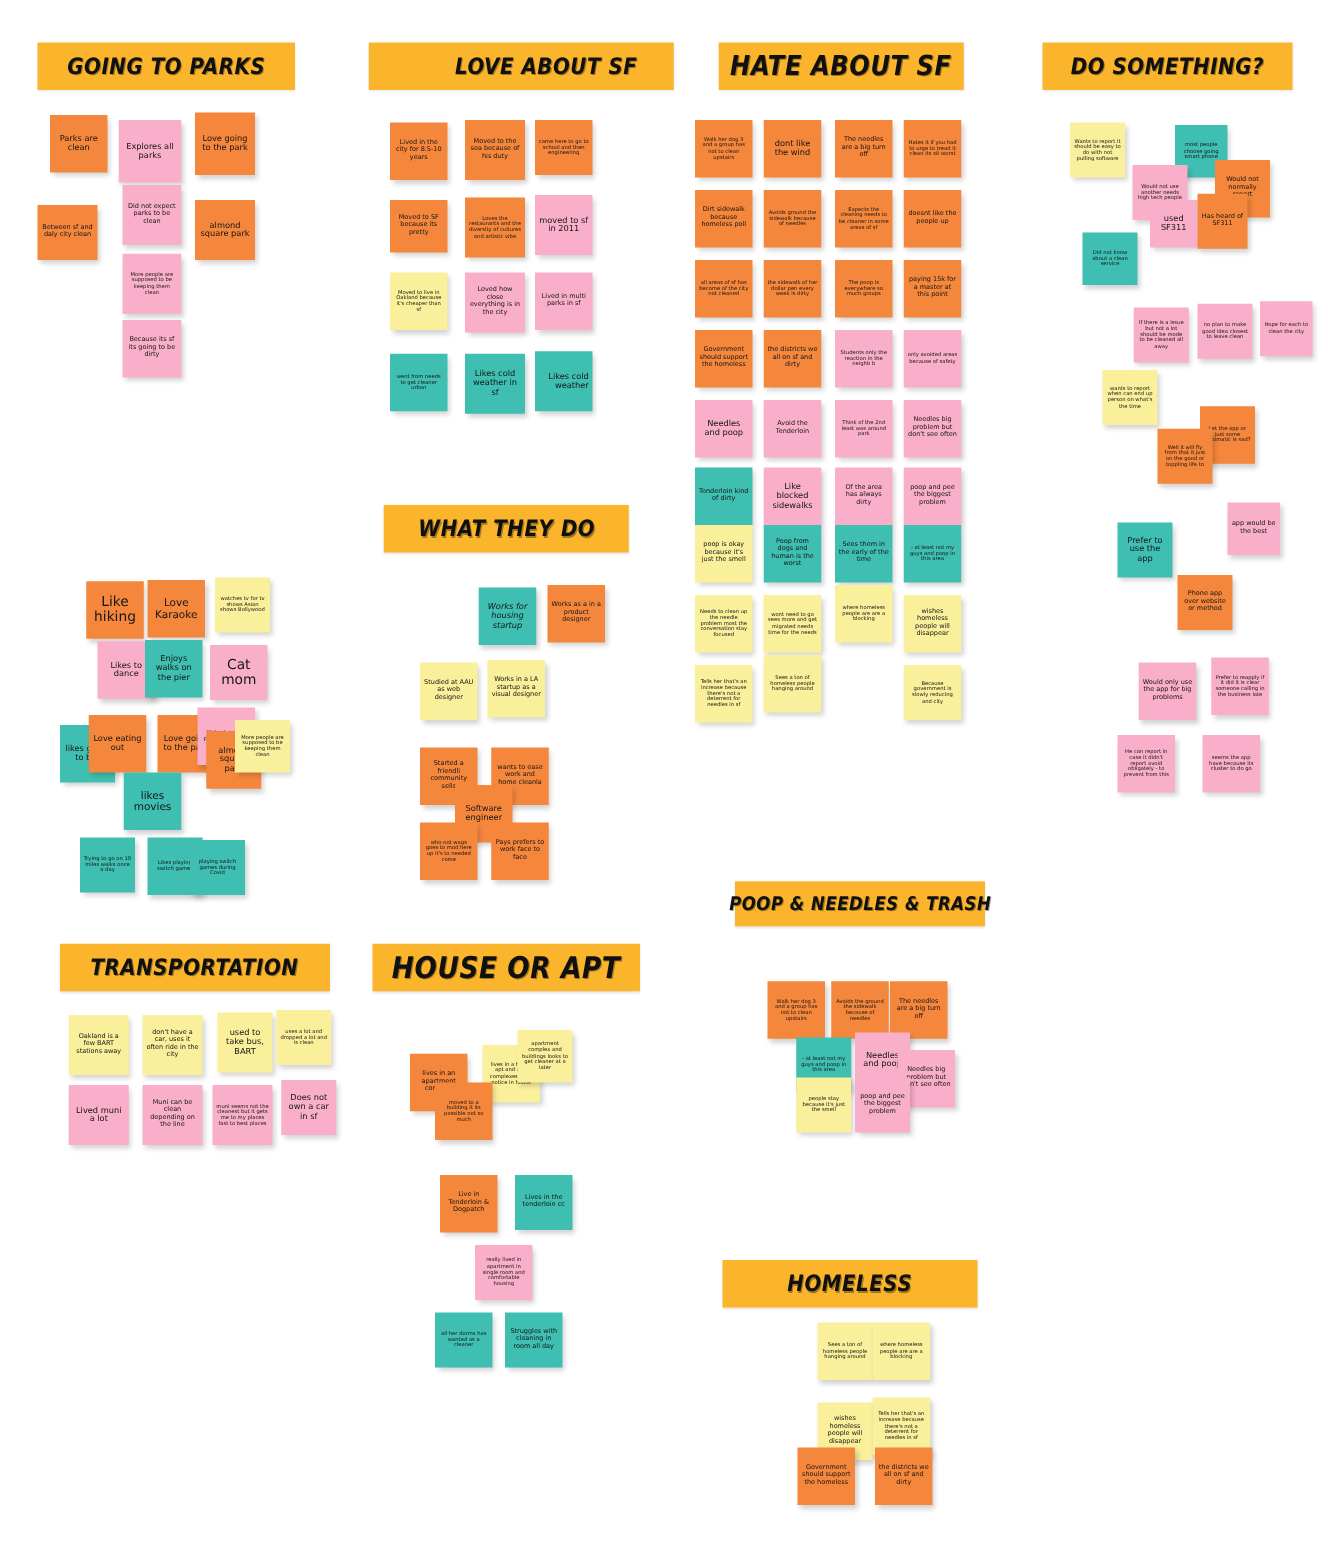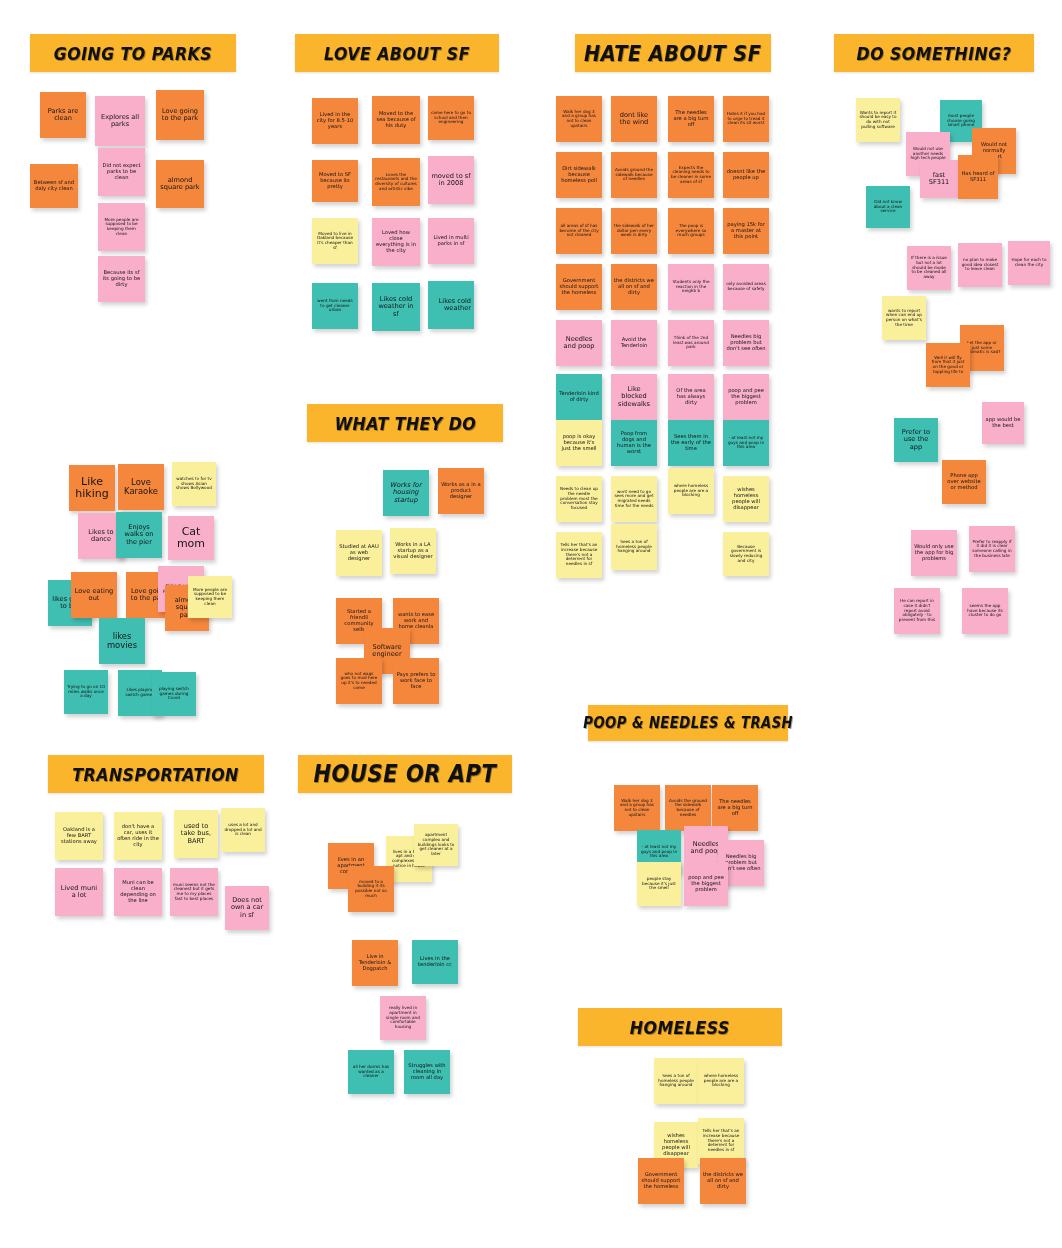"LOVE ABOUT SF" div.hdr { padding-left: none -> 40px }
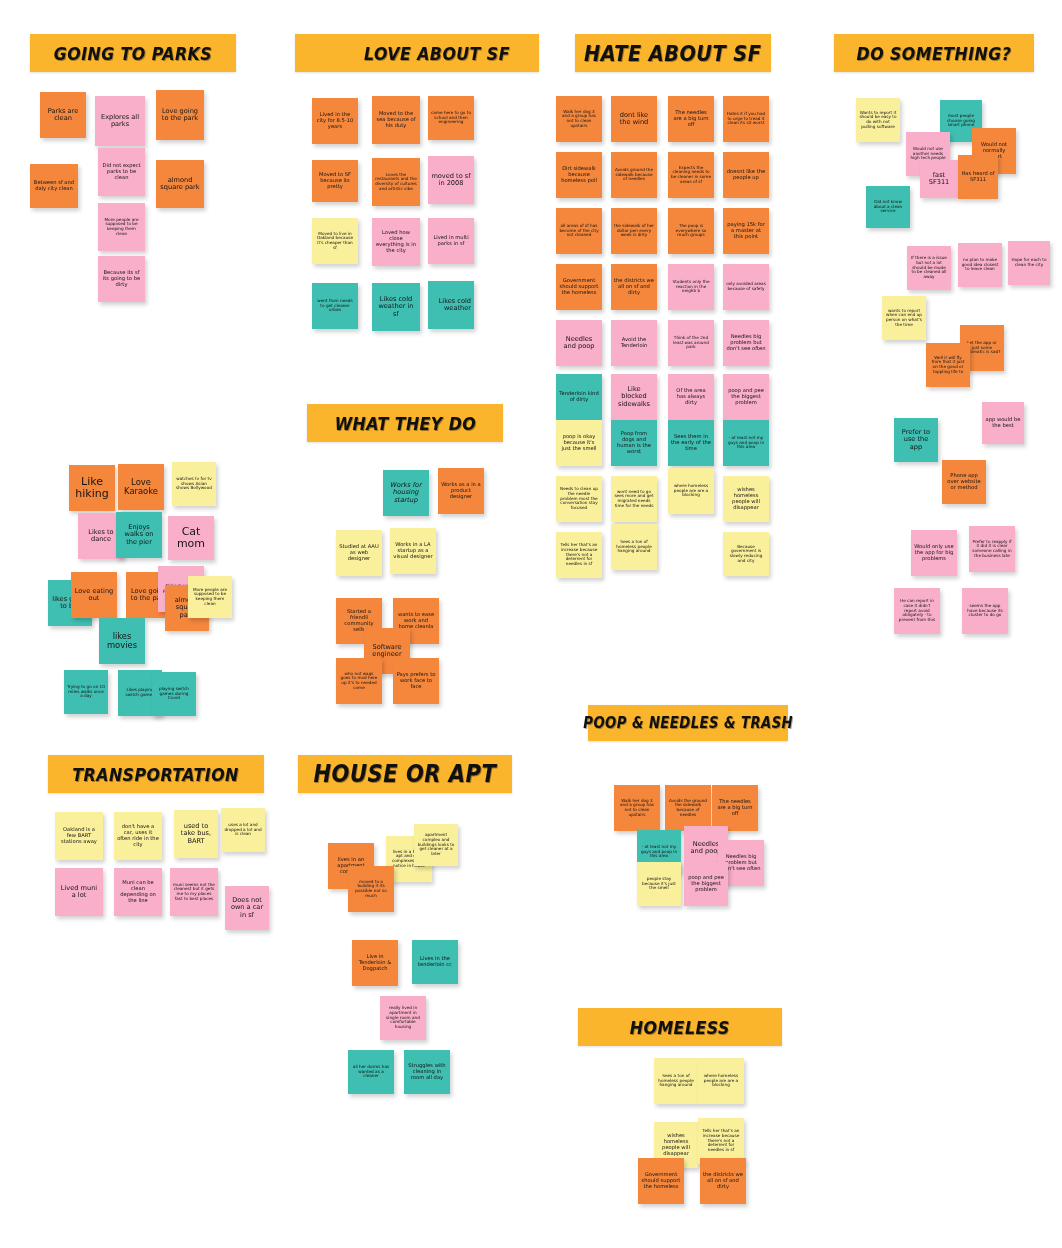"moved to sf in 2008" div.note { text: 2008 -> 2011 }
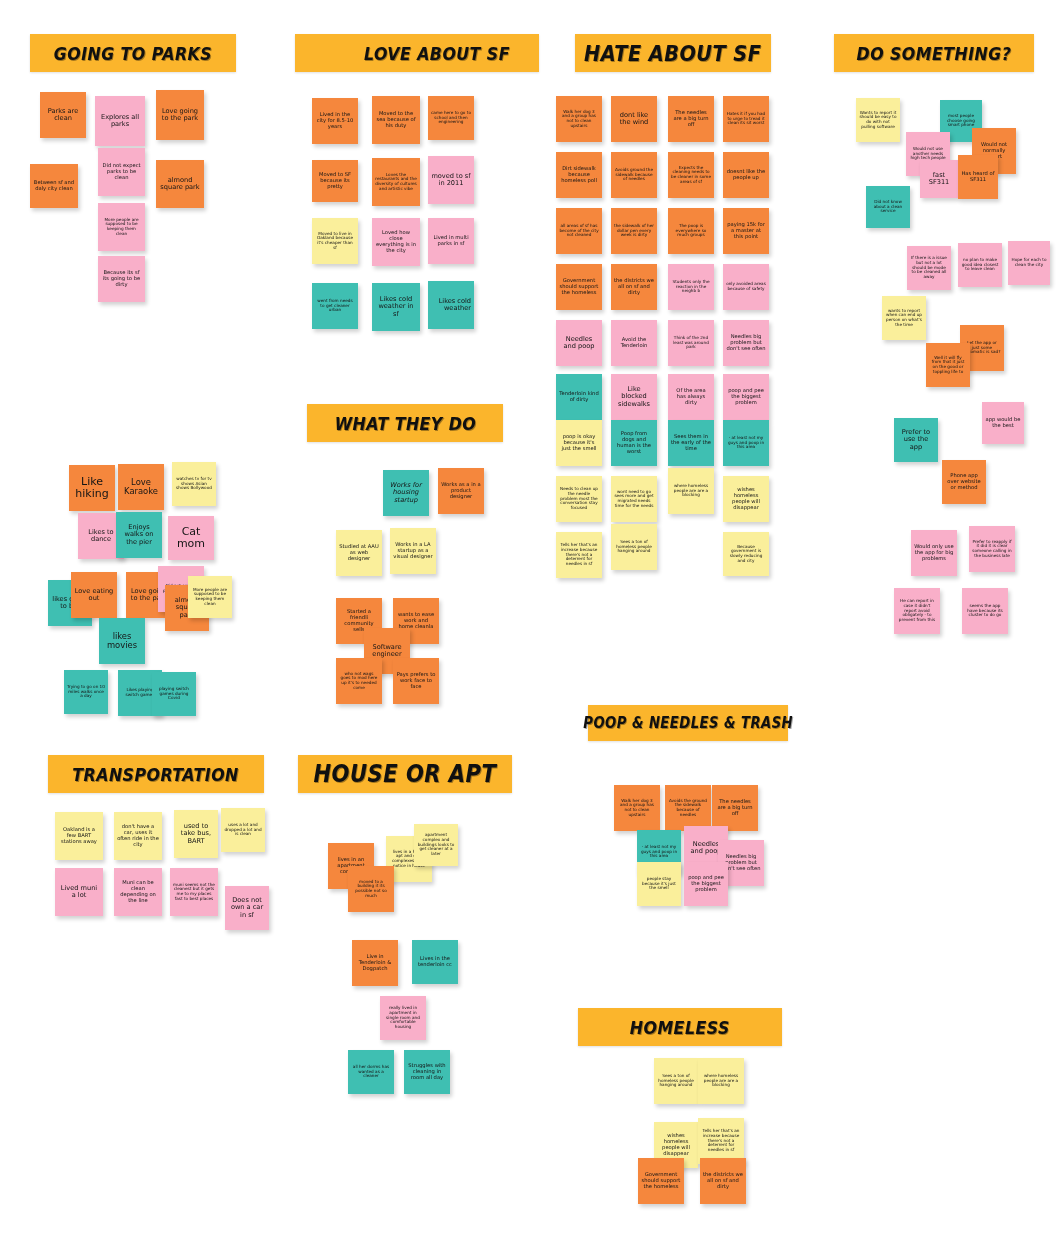"fast SF311" div.note { text: fast -> used }
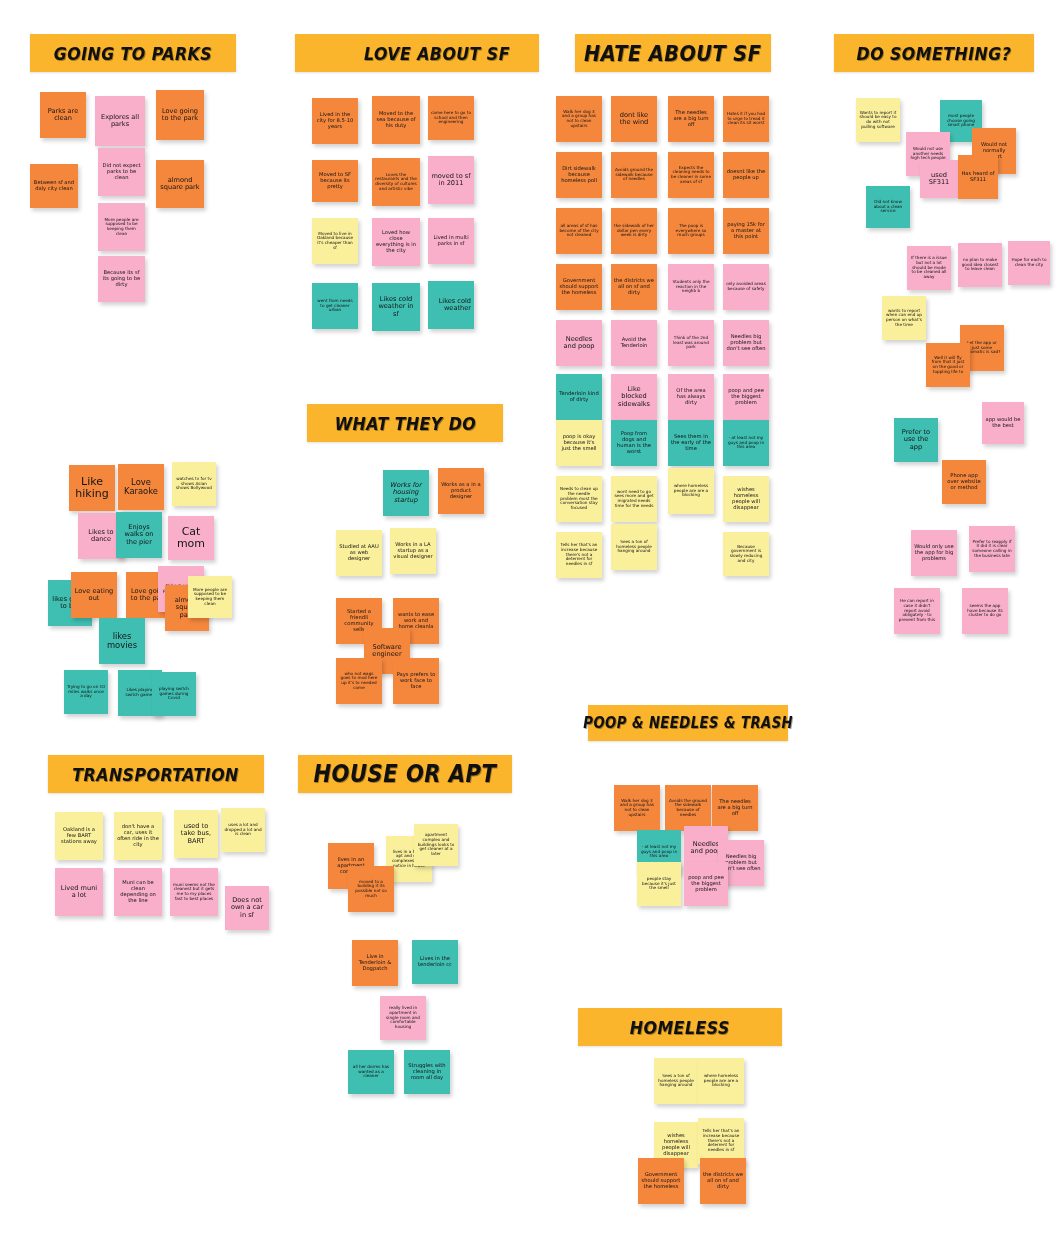"Does not own a car" div.note { margin-top: 22px -> none }
